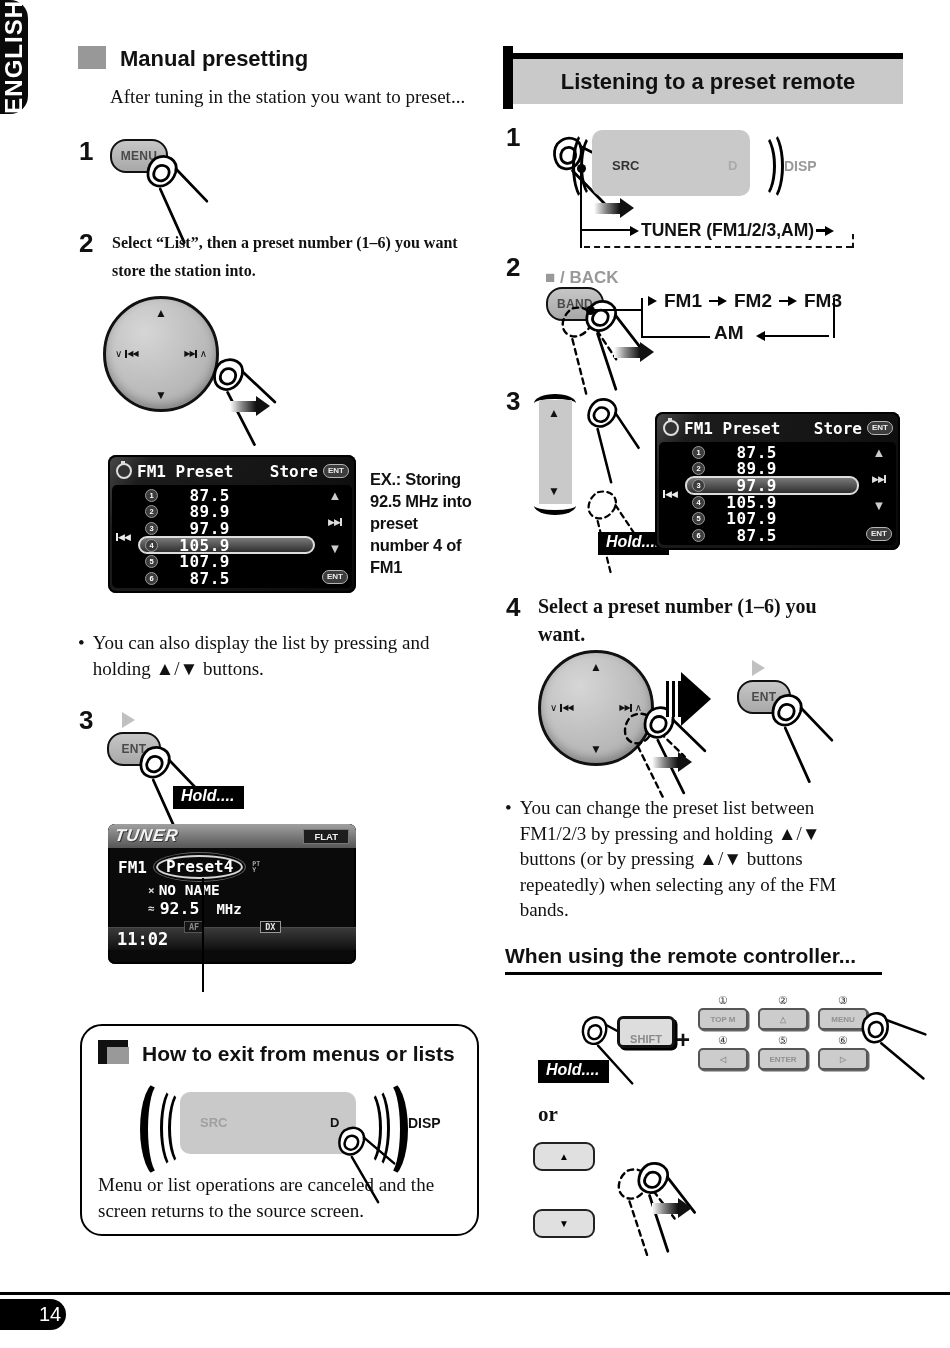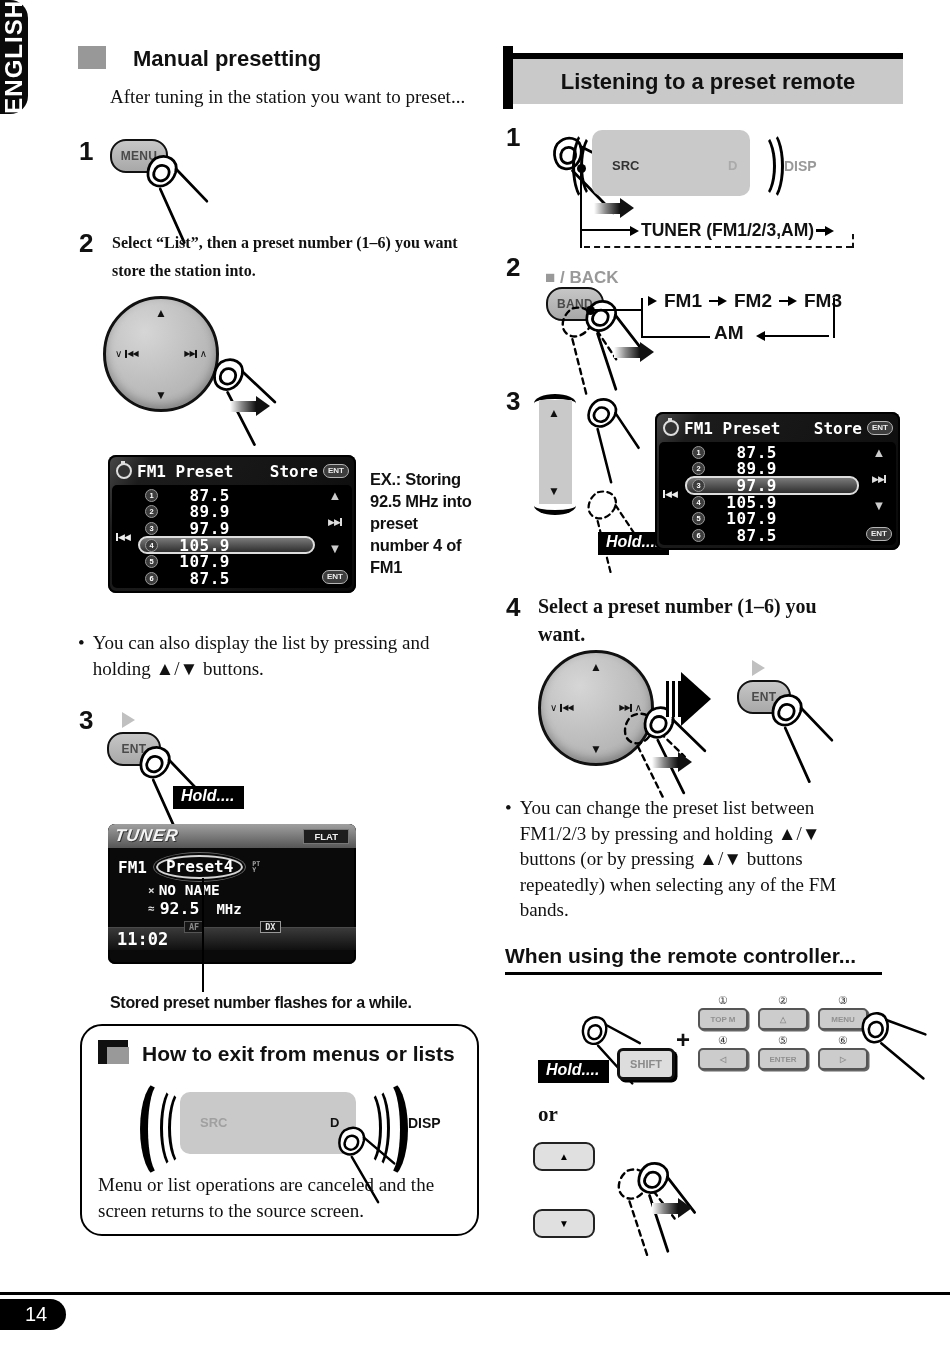"Manual presetting" div.abs { gap: 27px -> 14px }
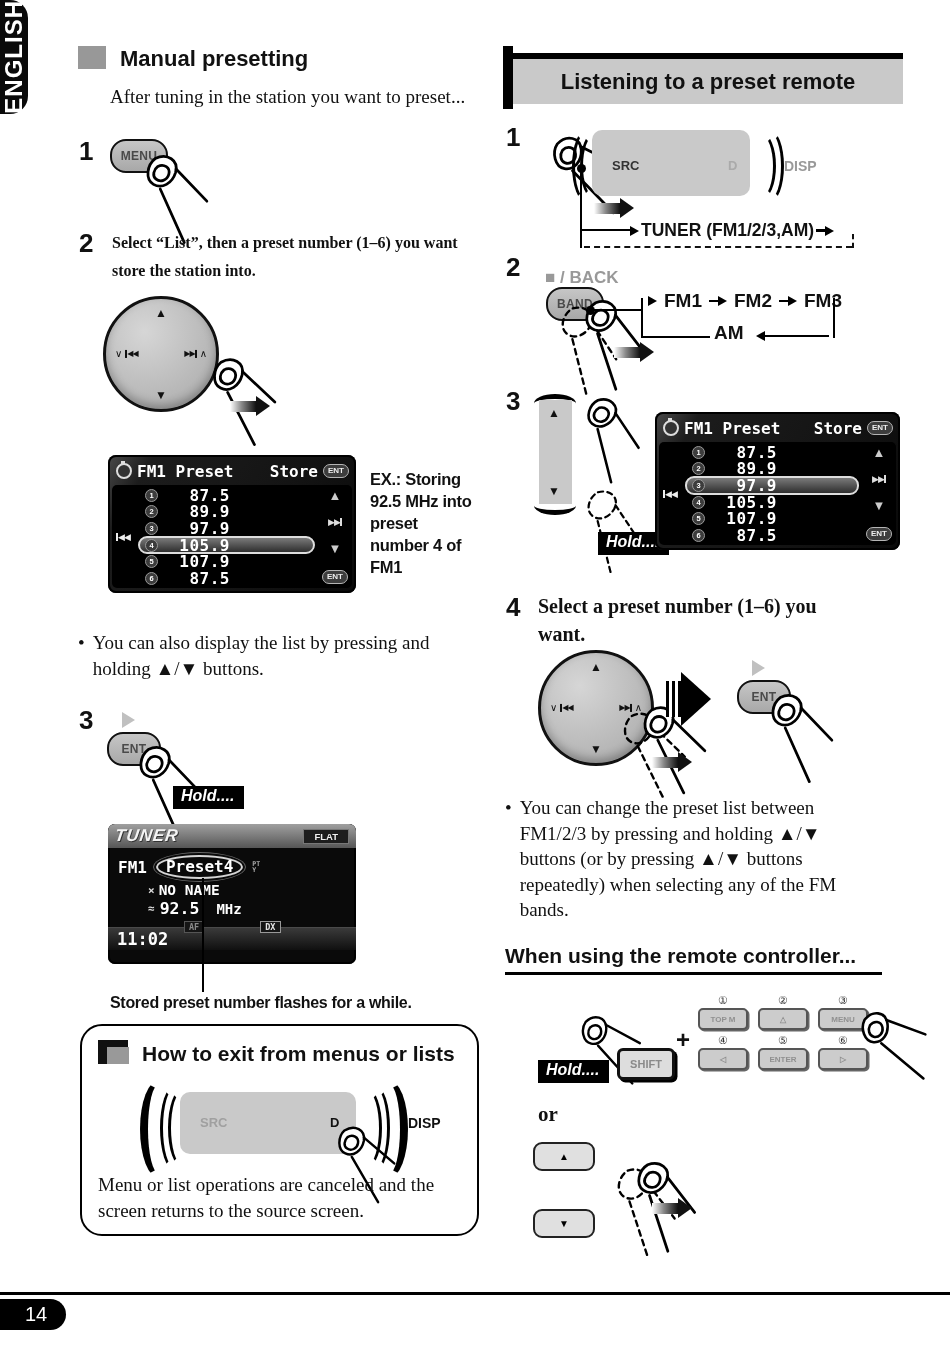"Stored preset number flashes for" div.abs { html: <div>Stored preset number flashes for a while.</div> -> none }
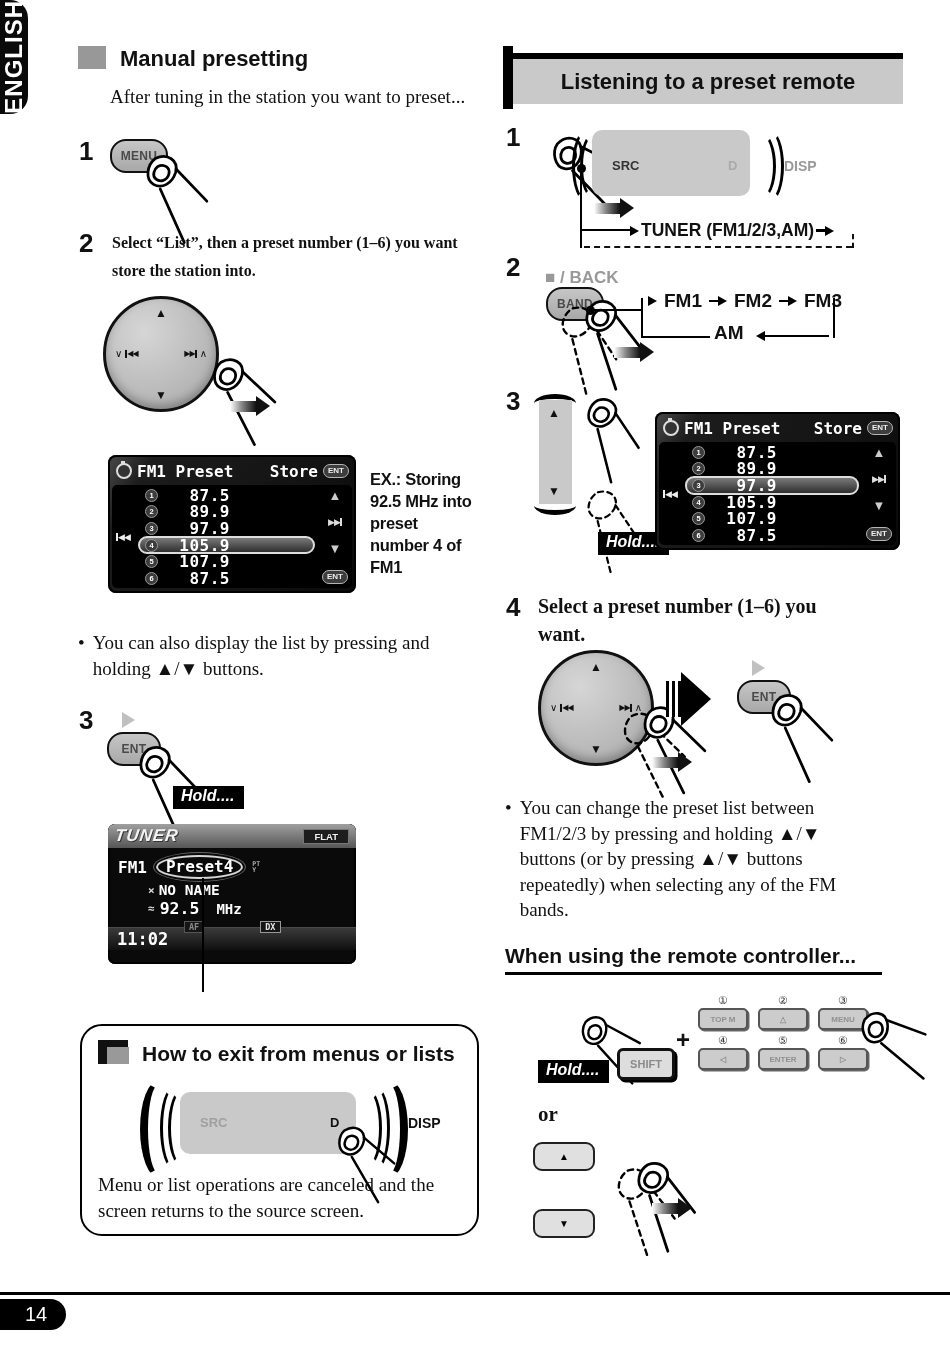"SHIFT" div.shiftb { align-items: none -> flex-end; top: 1048px -> 1016px }
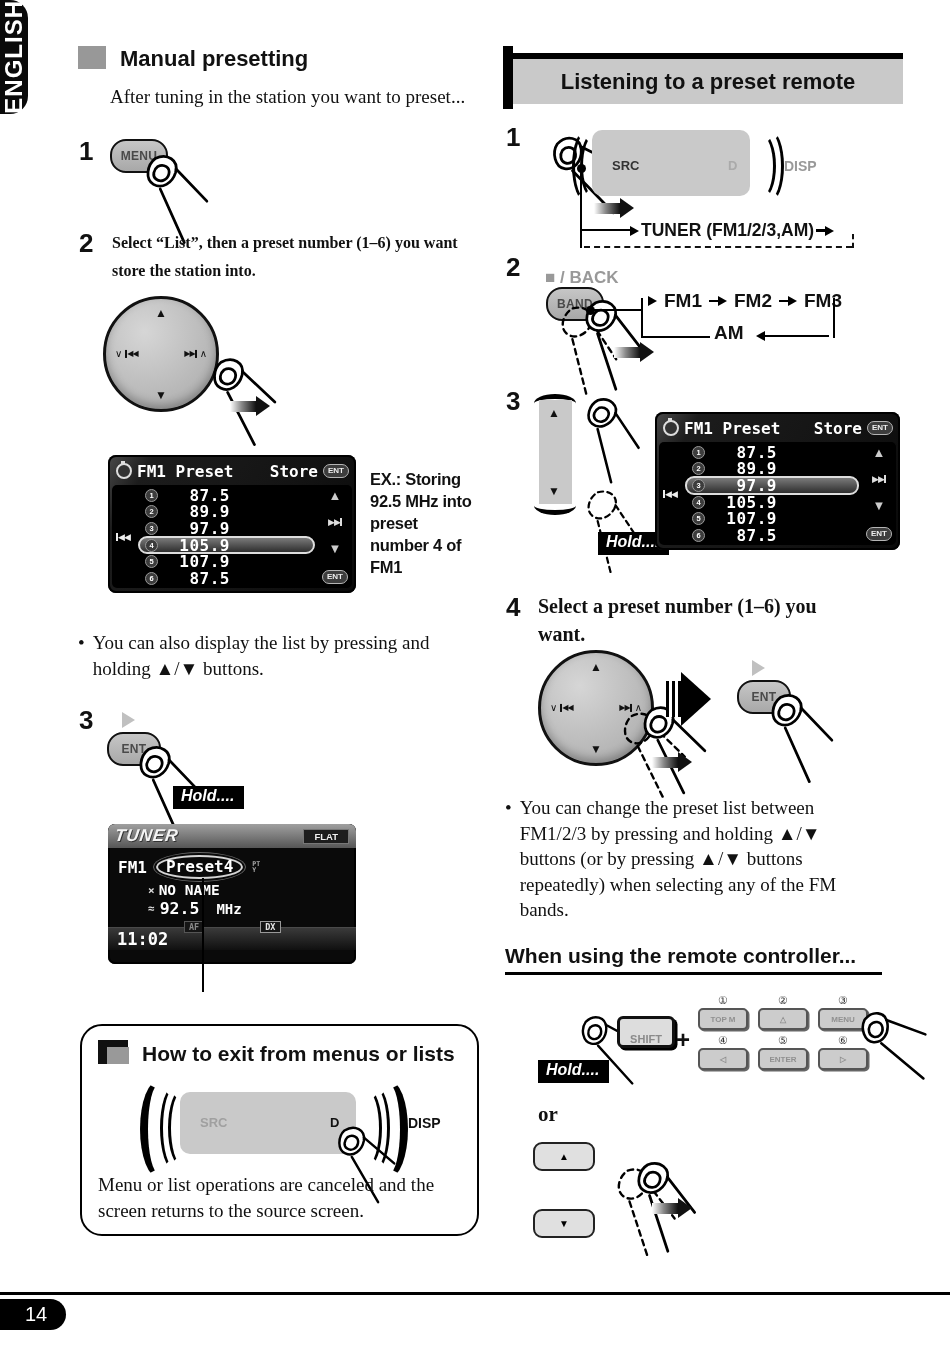"14" .pgtab { padding-left: 25px -> 39px }
